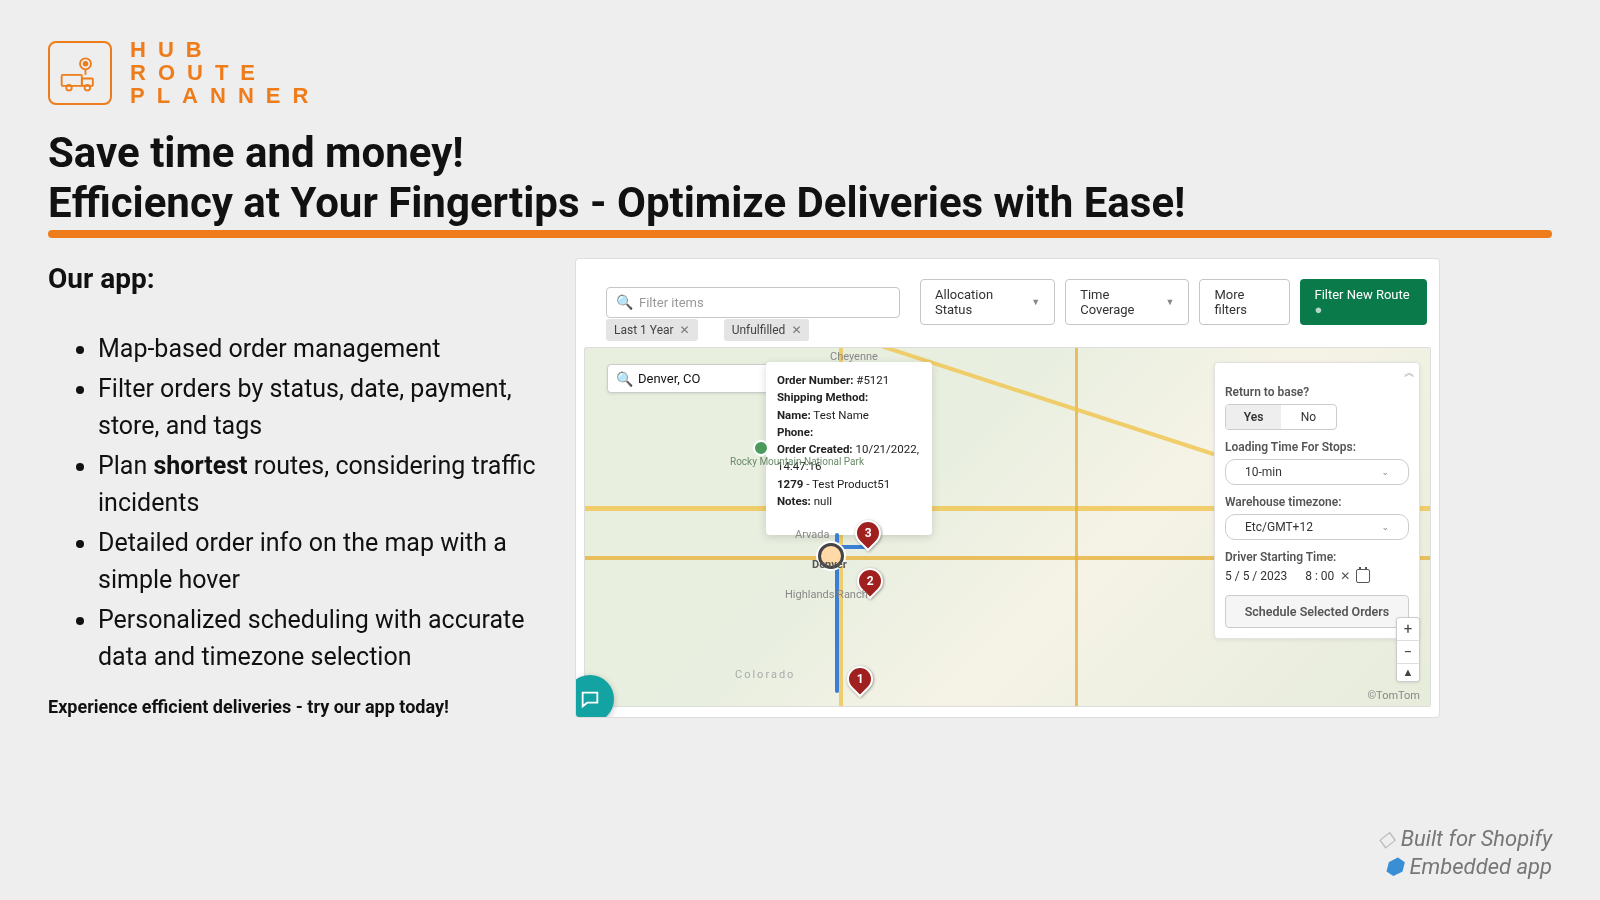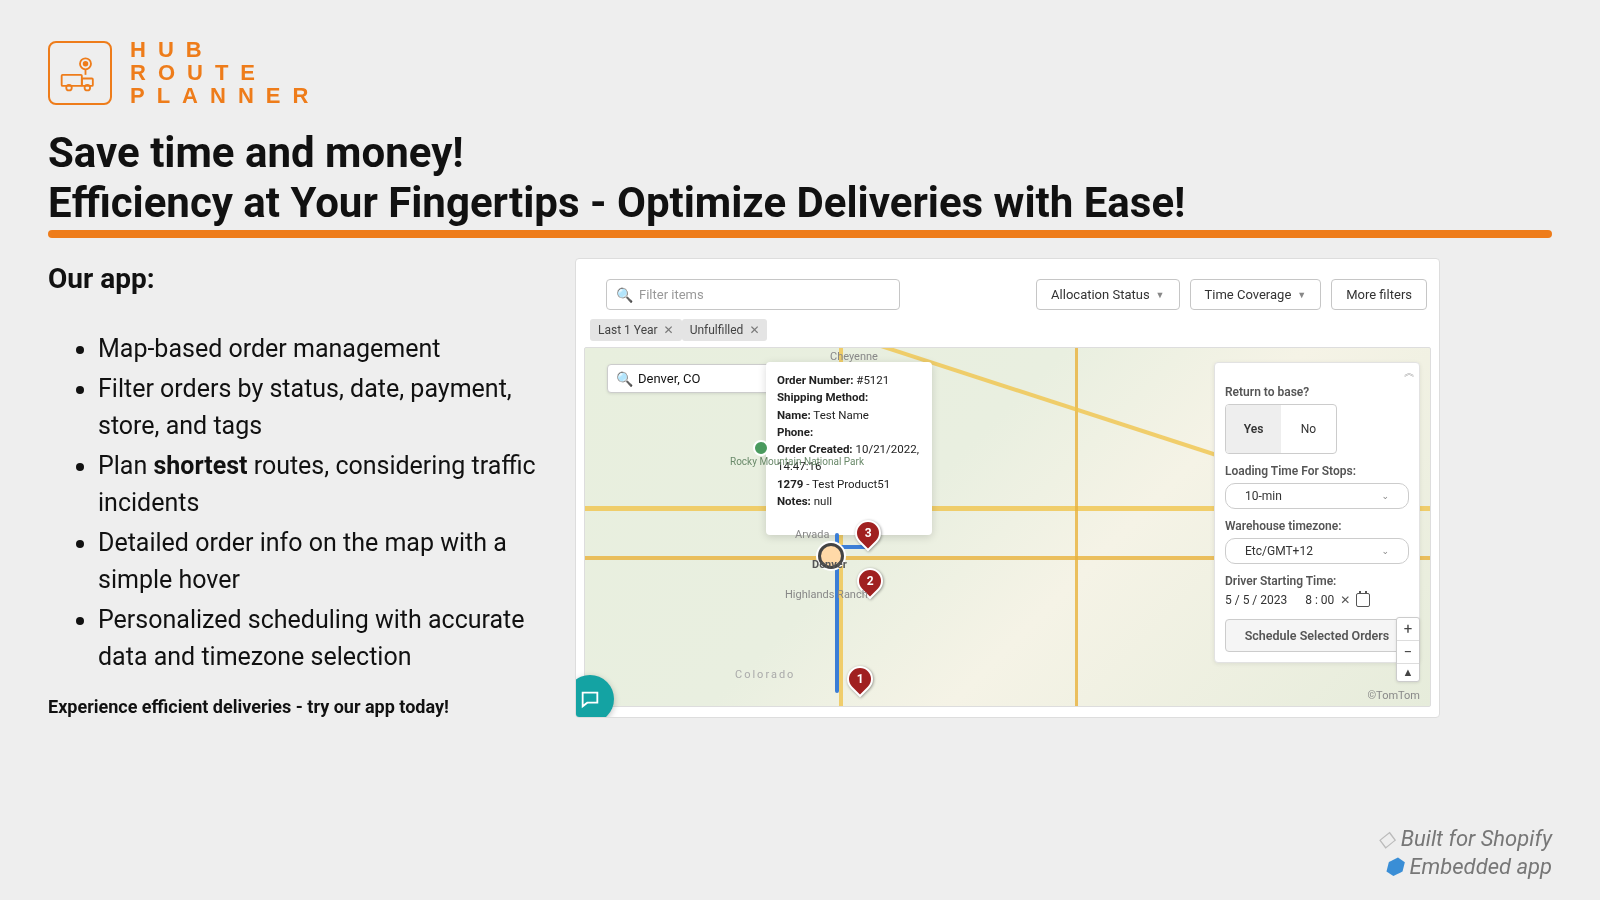"Filter New Route ●" div.primary-btn { html: none -> <div> <span>Filter New Route</span> <span>●</span> </div> }
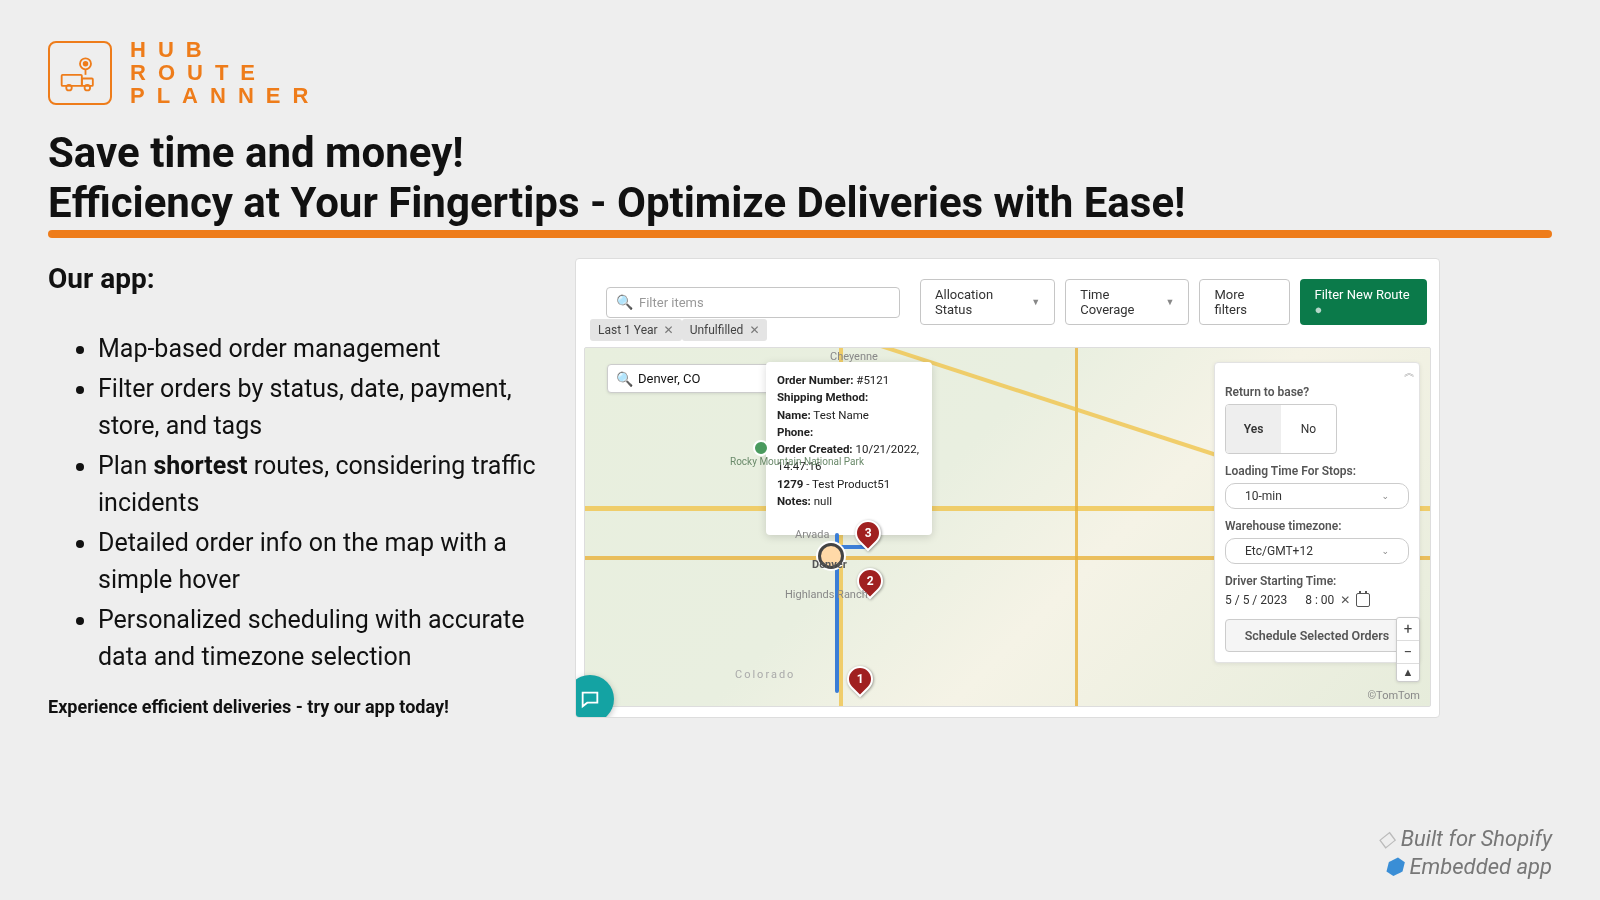"Last 1 Year" .chips { gap: 0 -> 26px; left: 14px -> 30px }
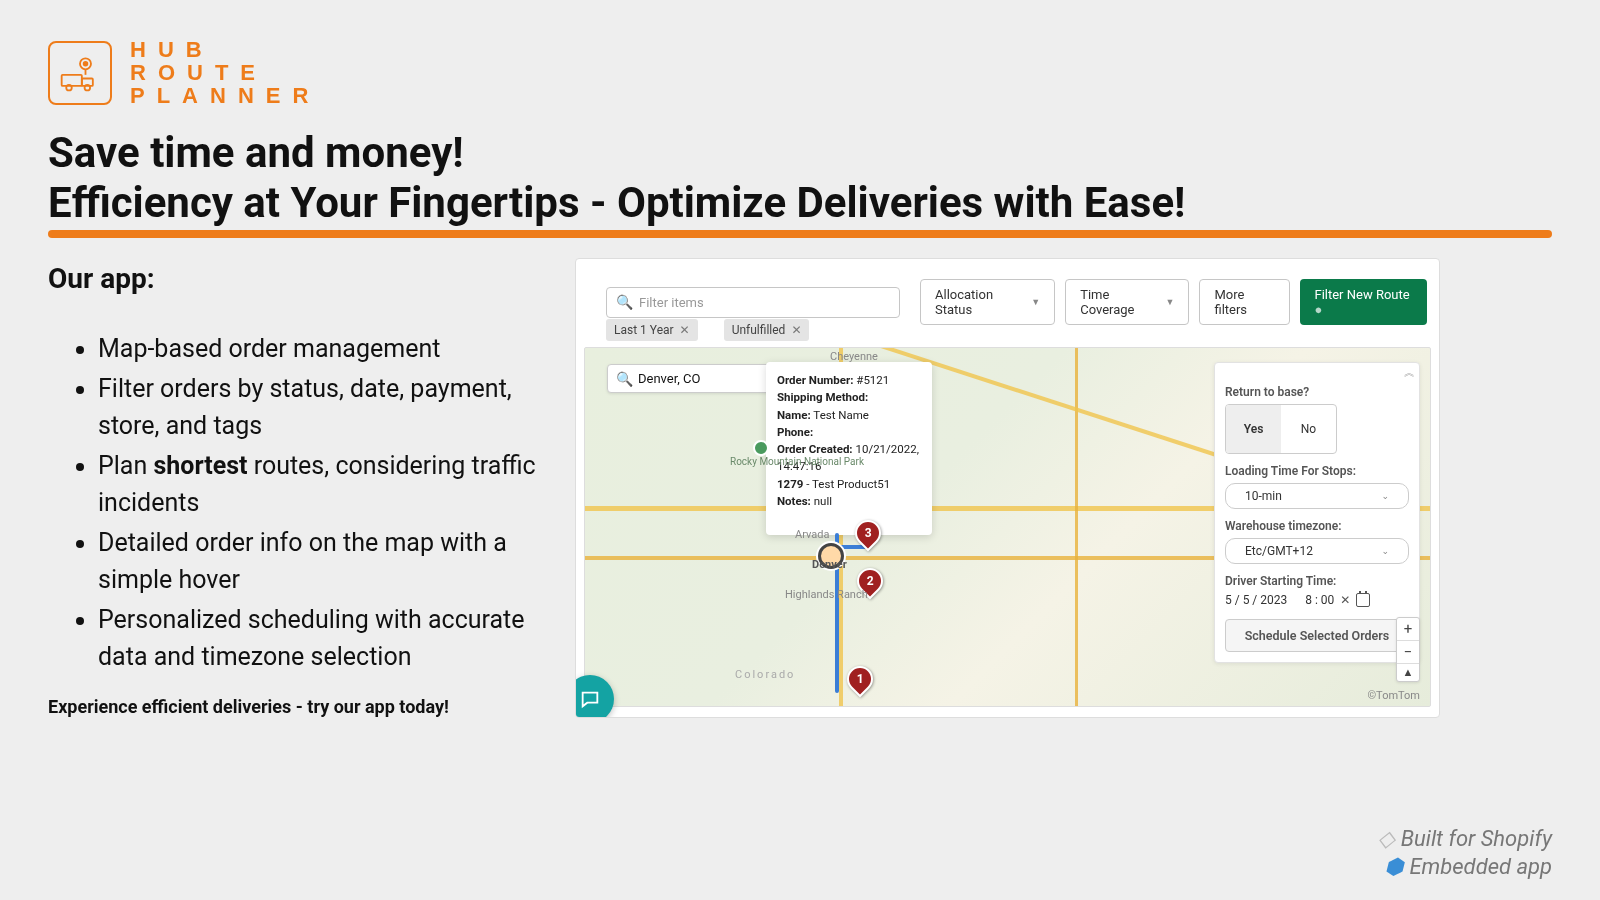"Yes" .seg div { padding: 17px 0 -> 5px 0 }
